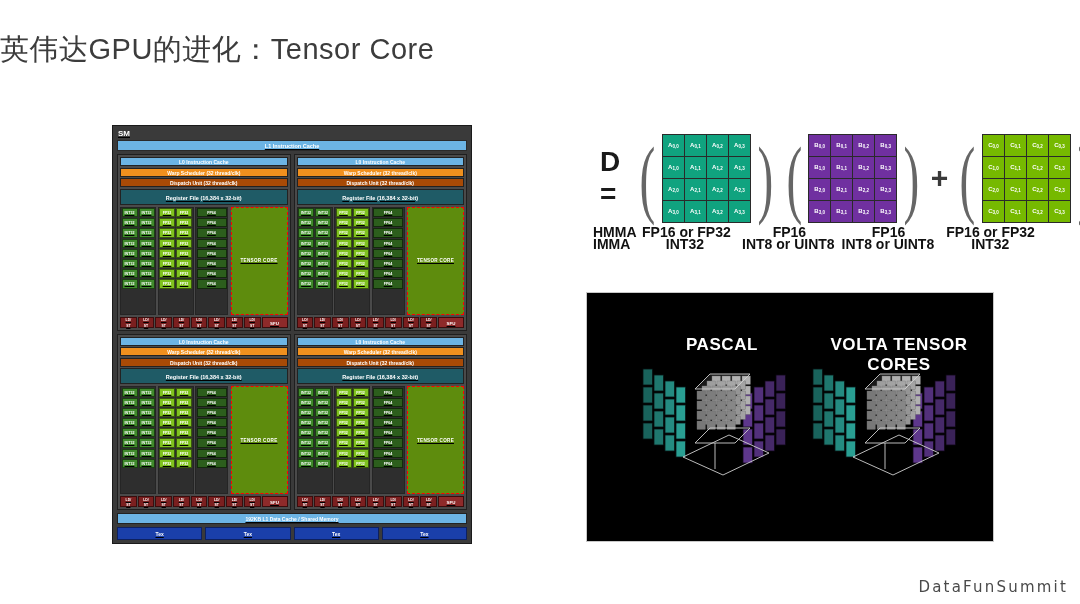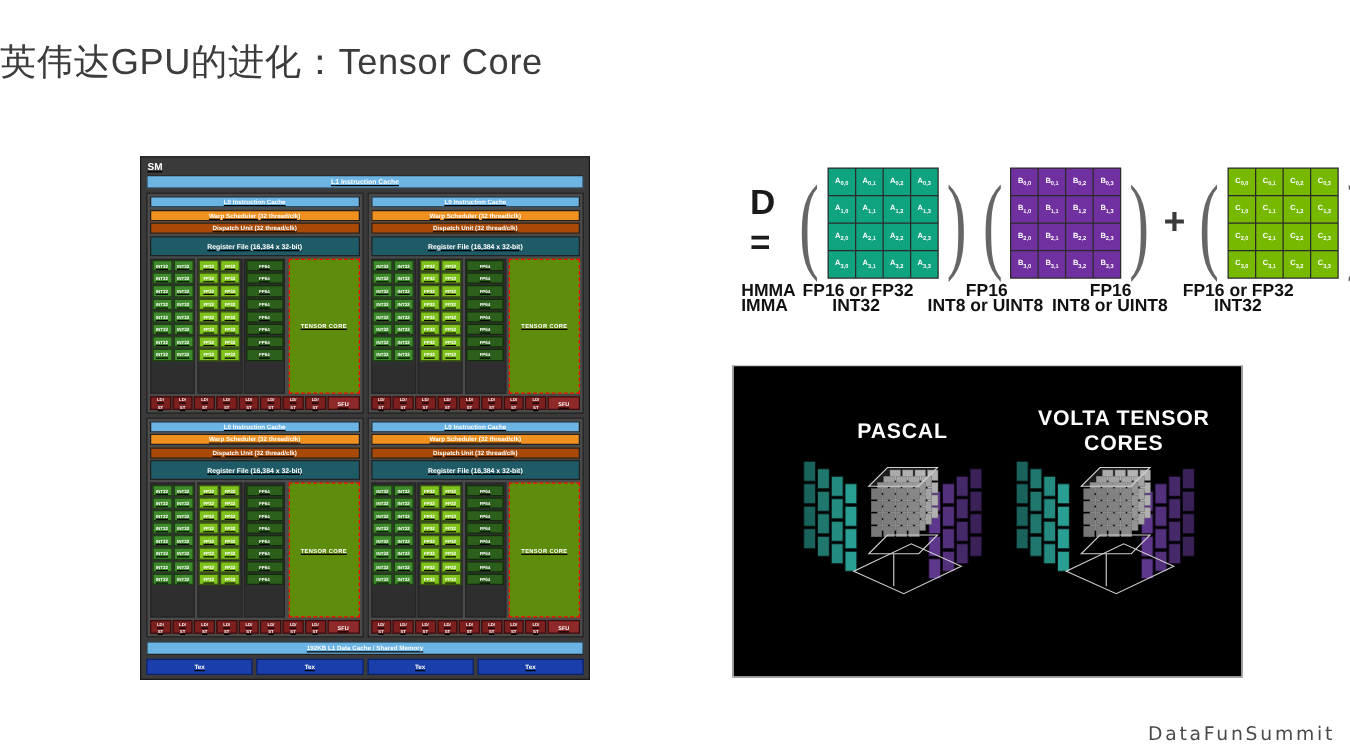"VOLTA TENSOR CORES" #volta-title { top: 32px -> 42px }
